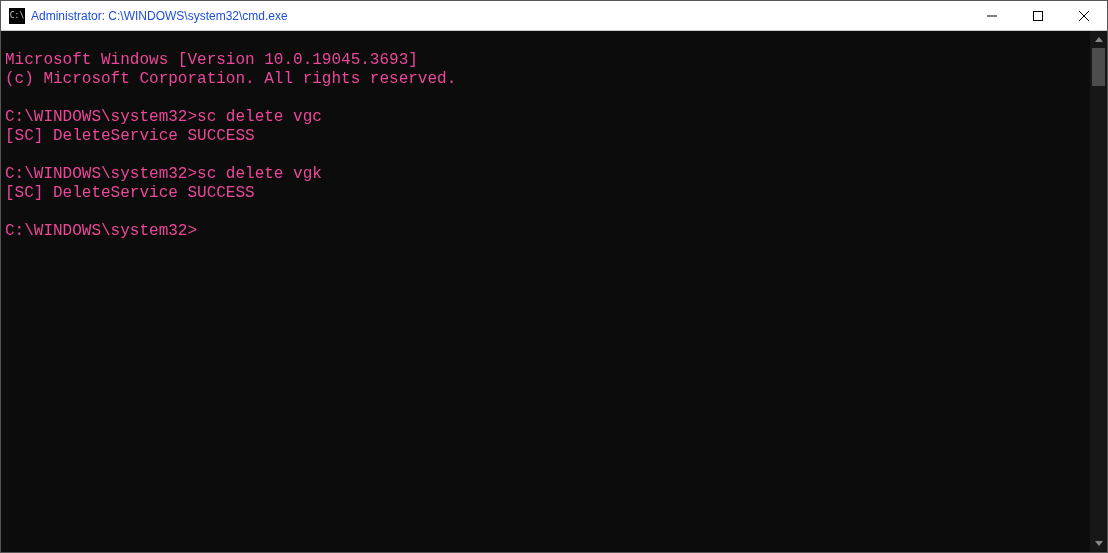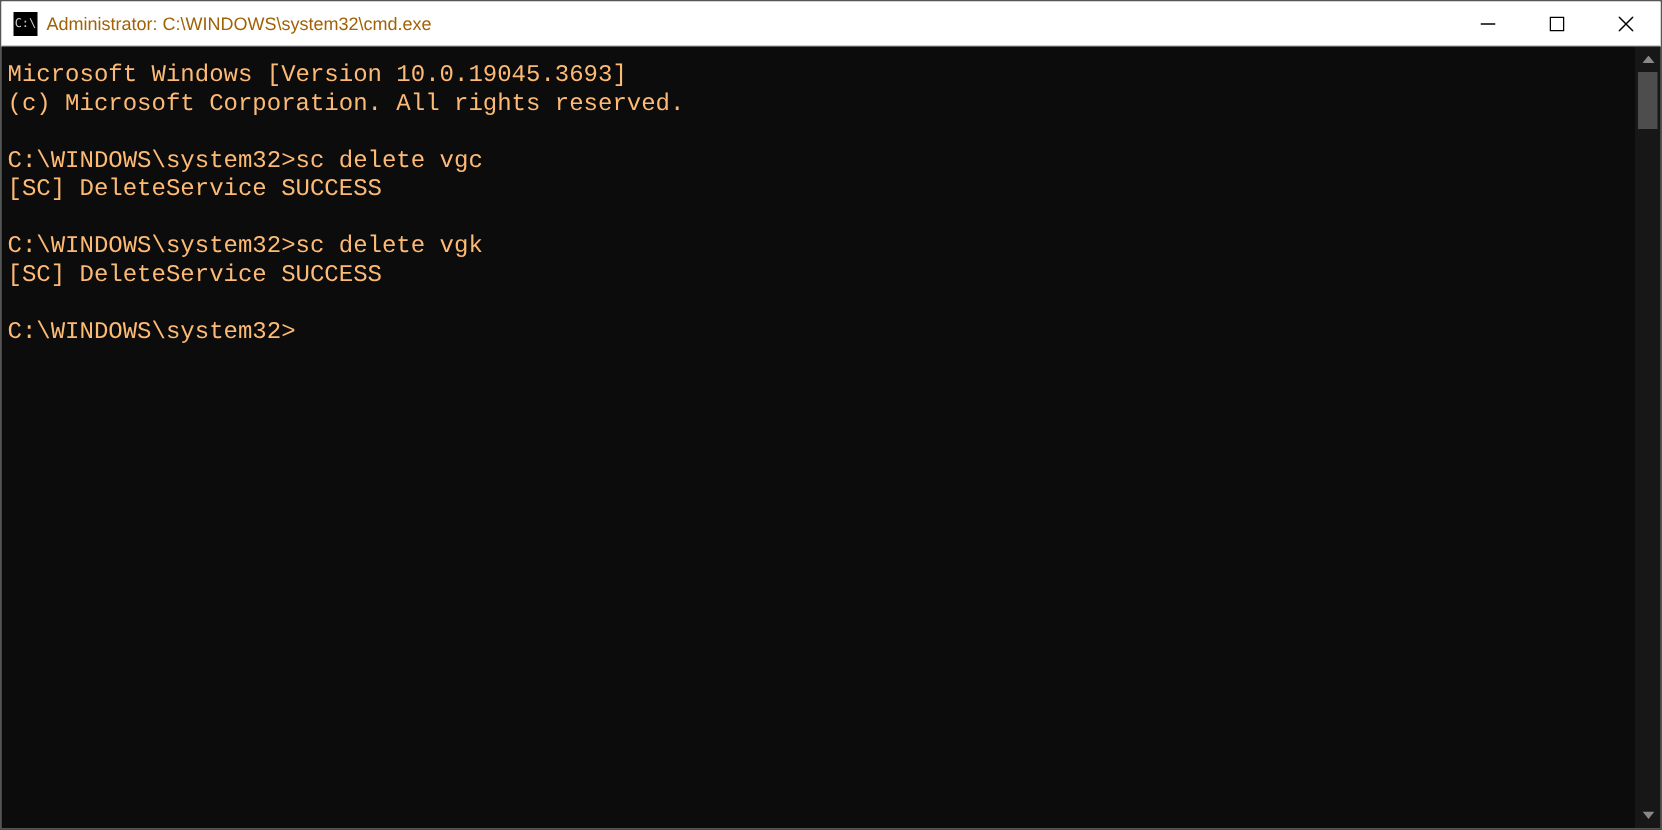"Administrator:" .titlebar-text { color: #a16207 -> #1d4ed8 }
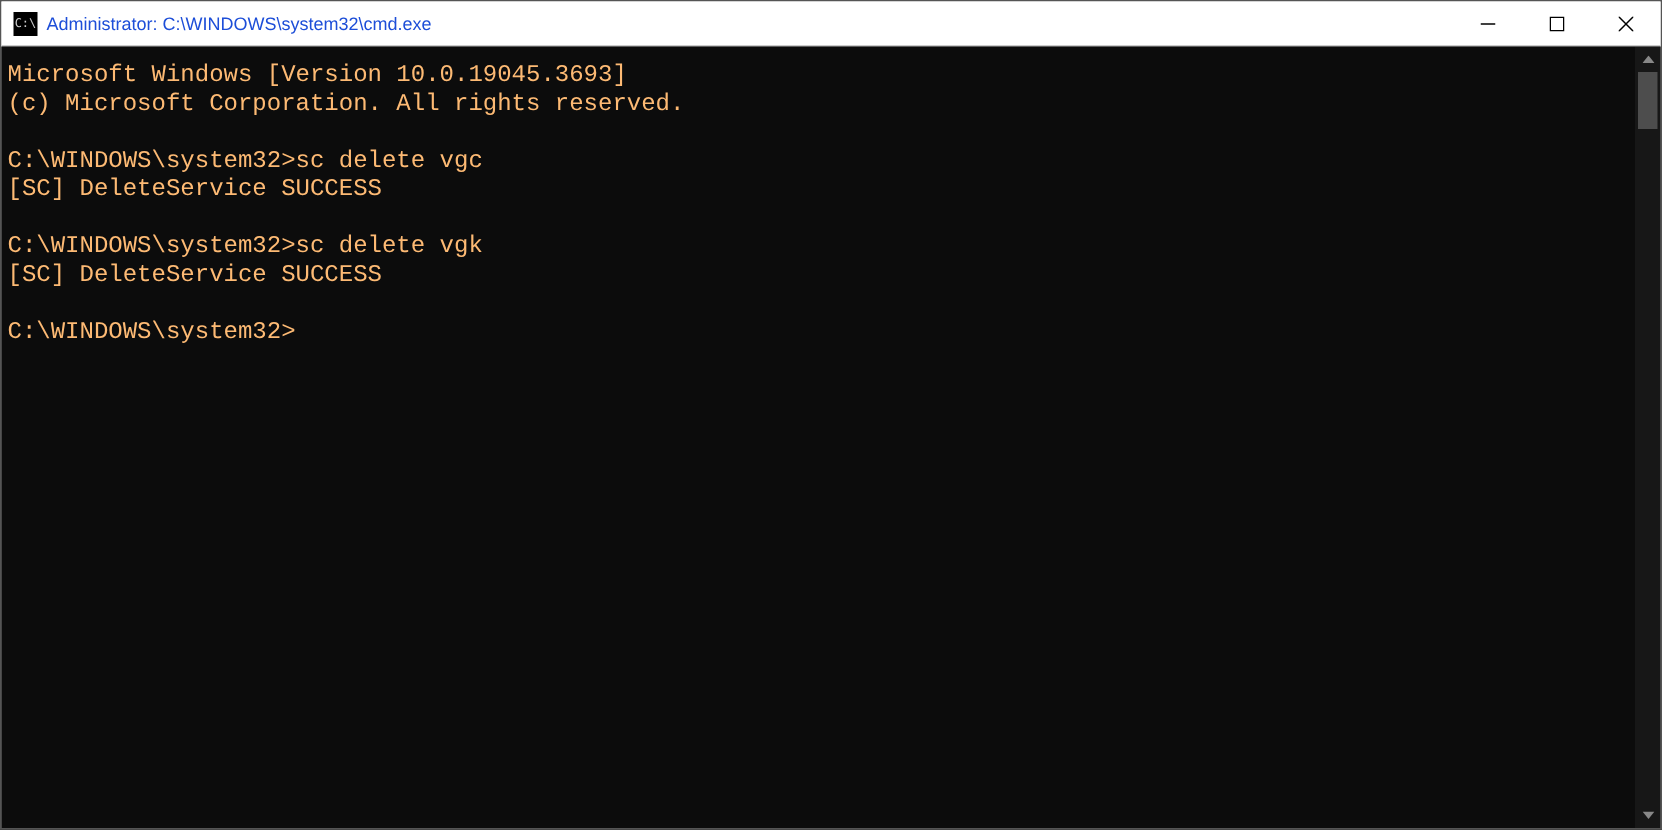"Microsoft Windows [Version" .terminal { color: #fdba74 -> #ec4899; padding: 10px 4px -> 20px 4px }
